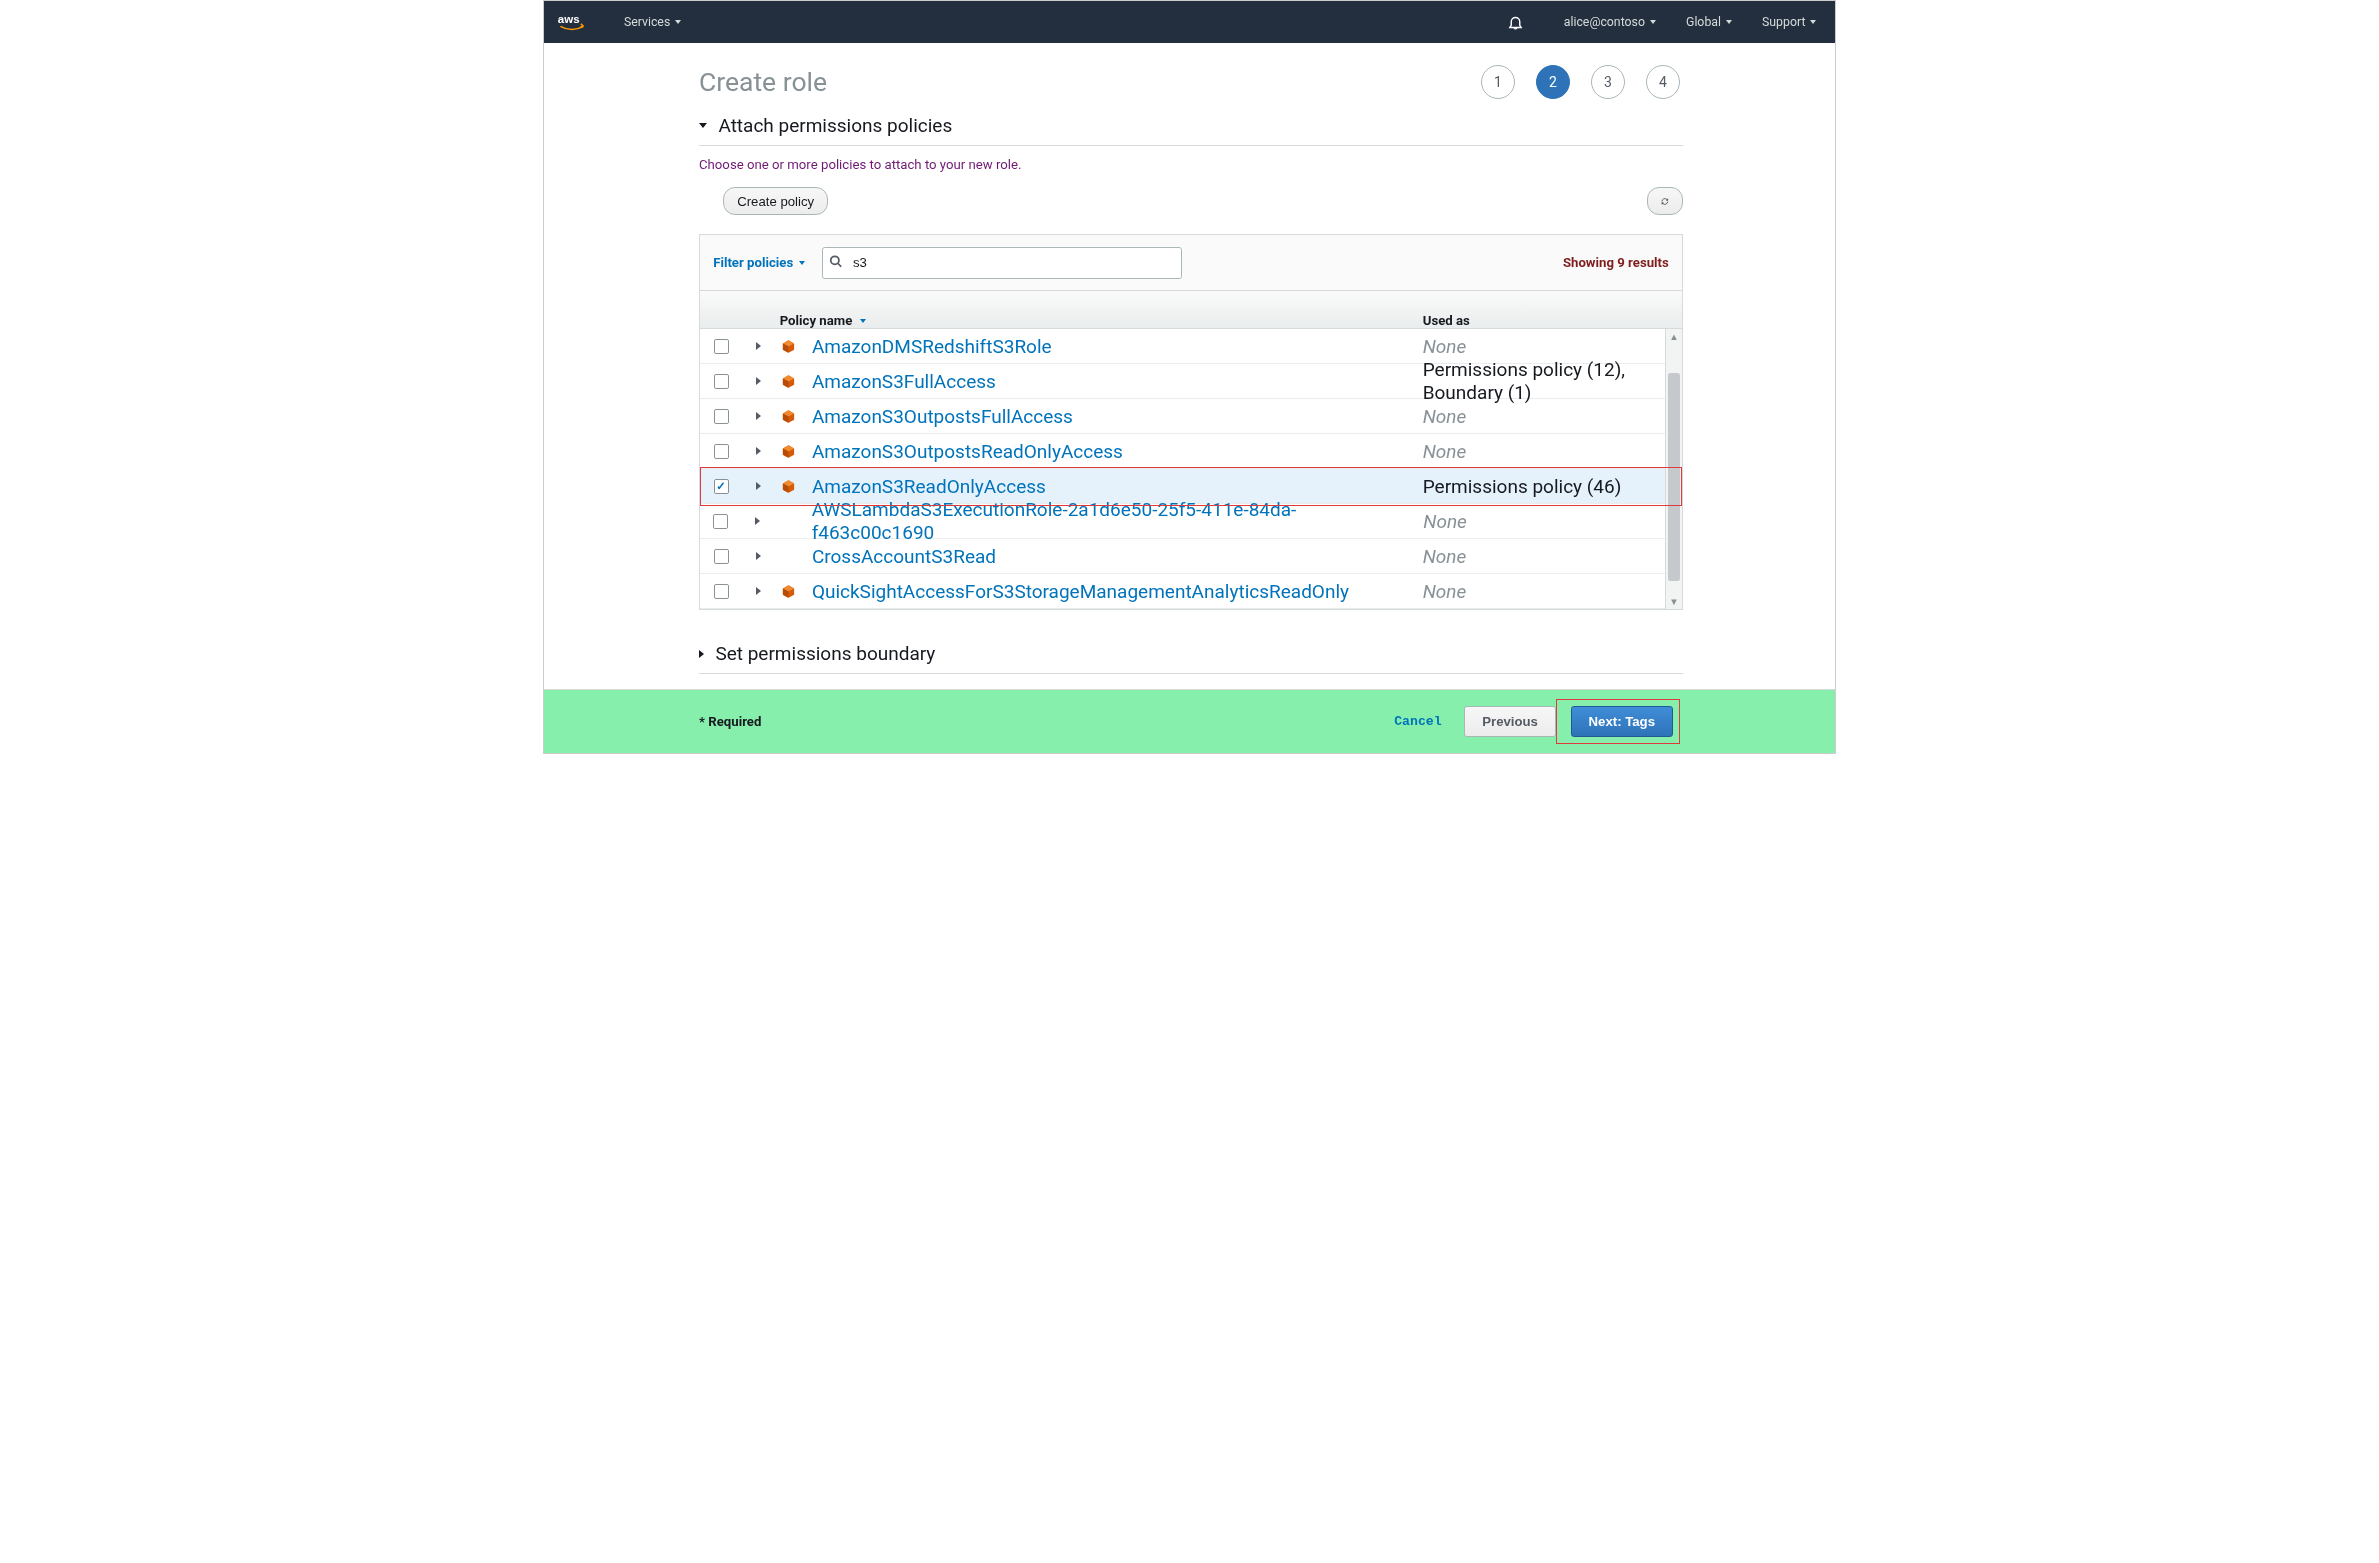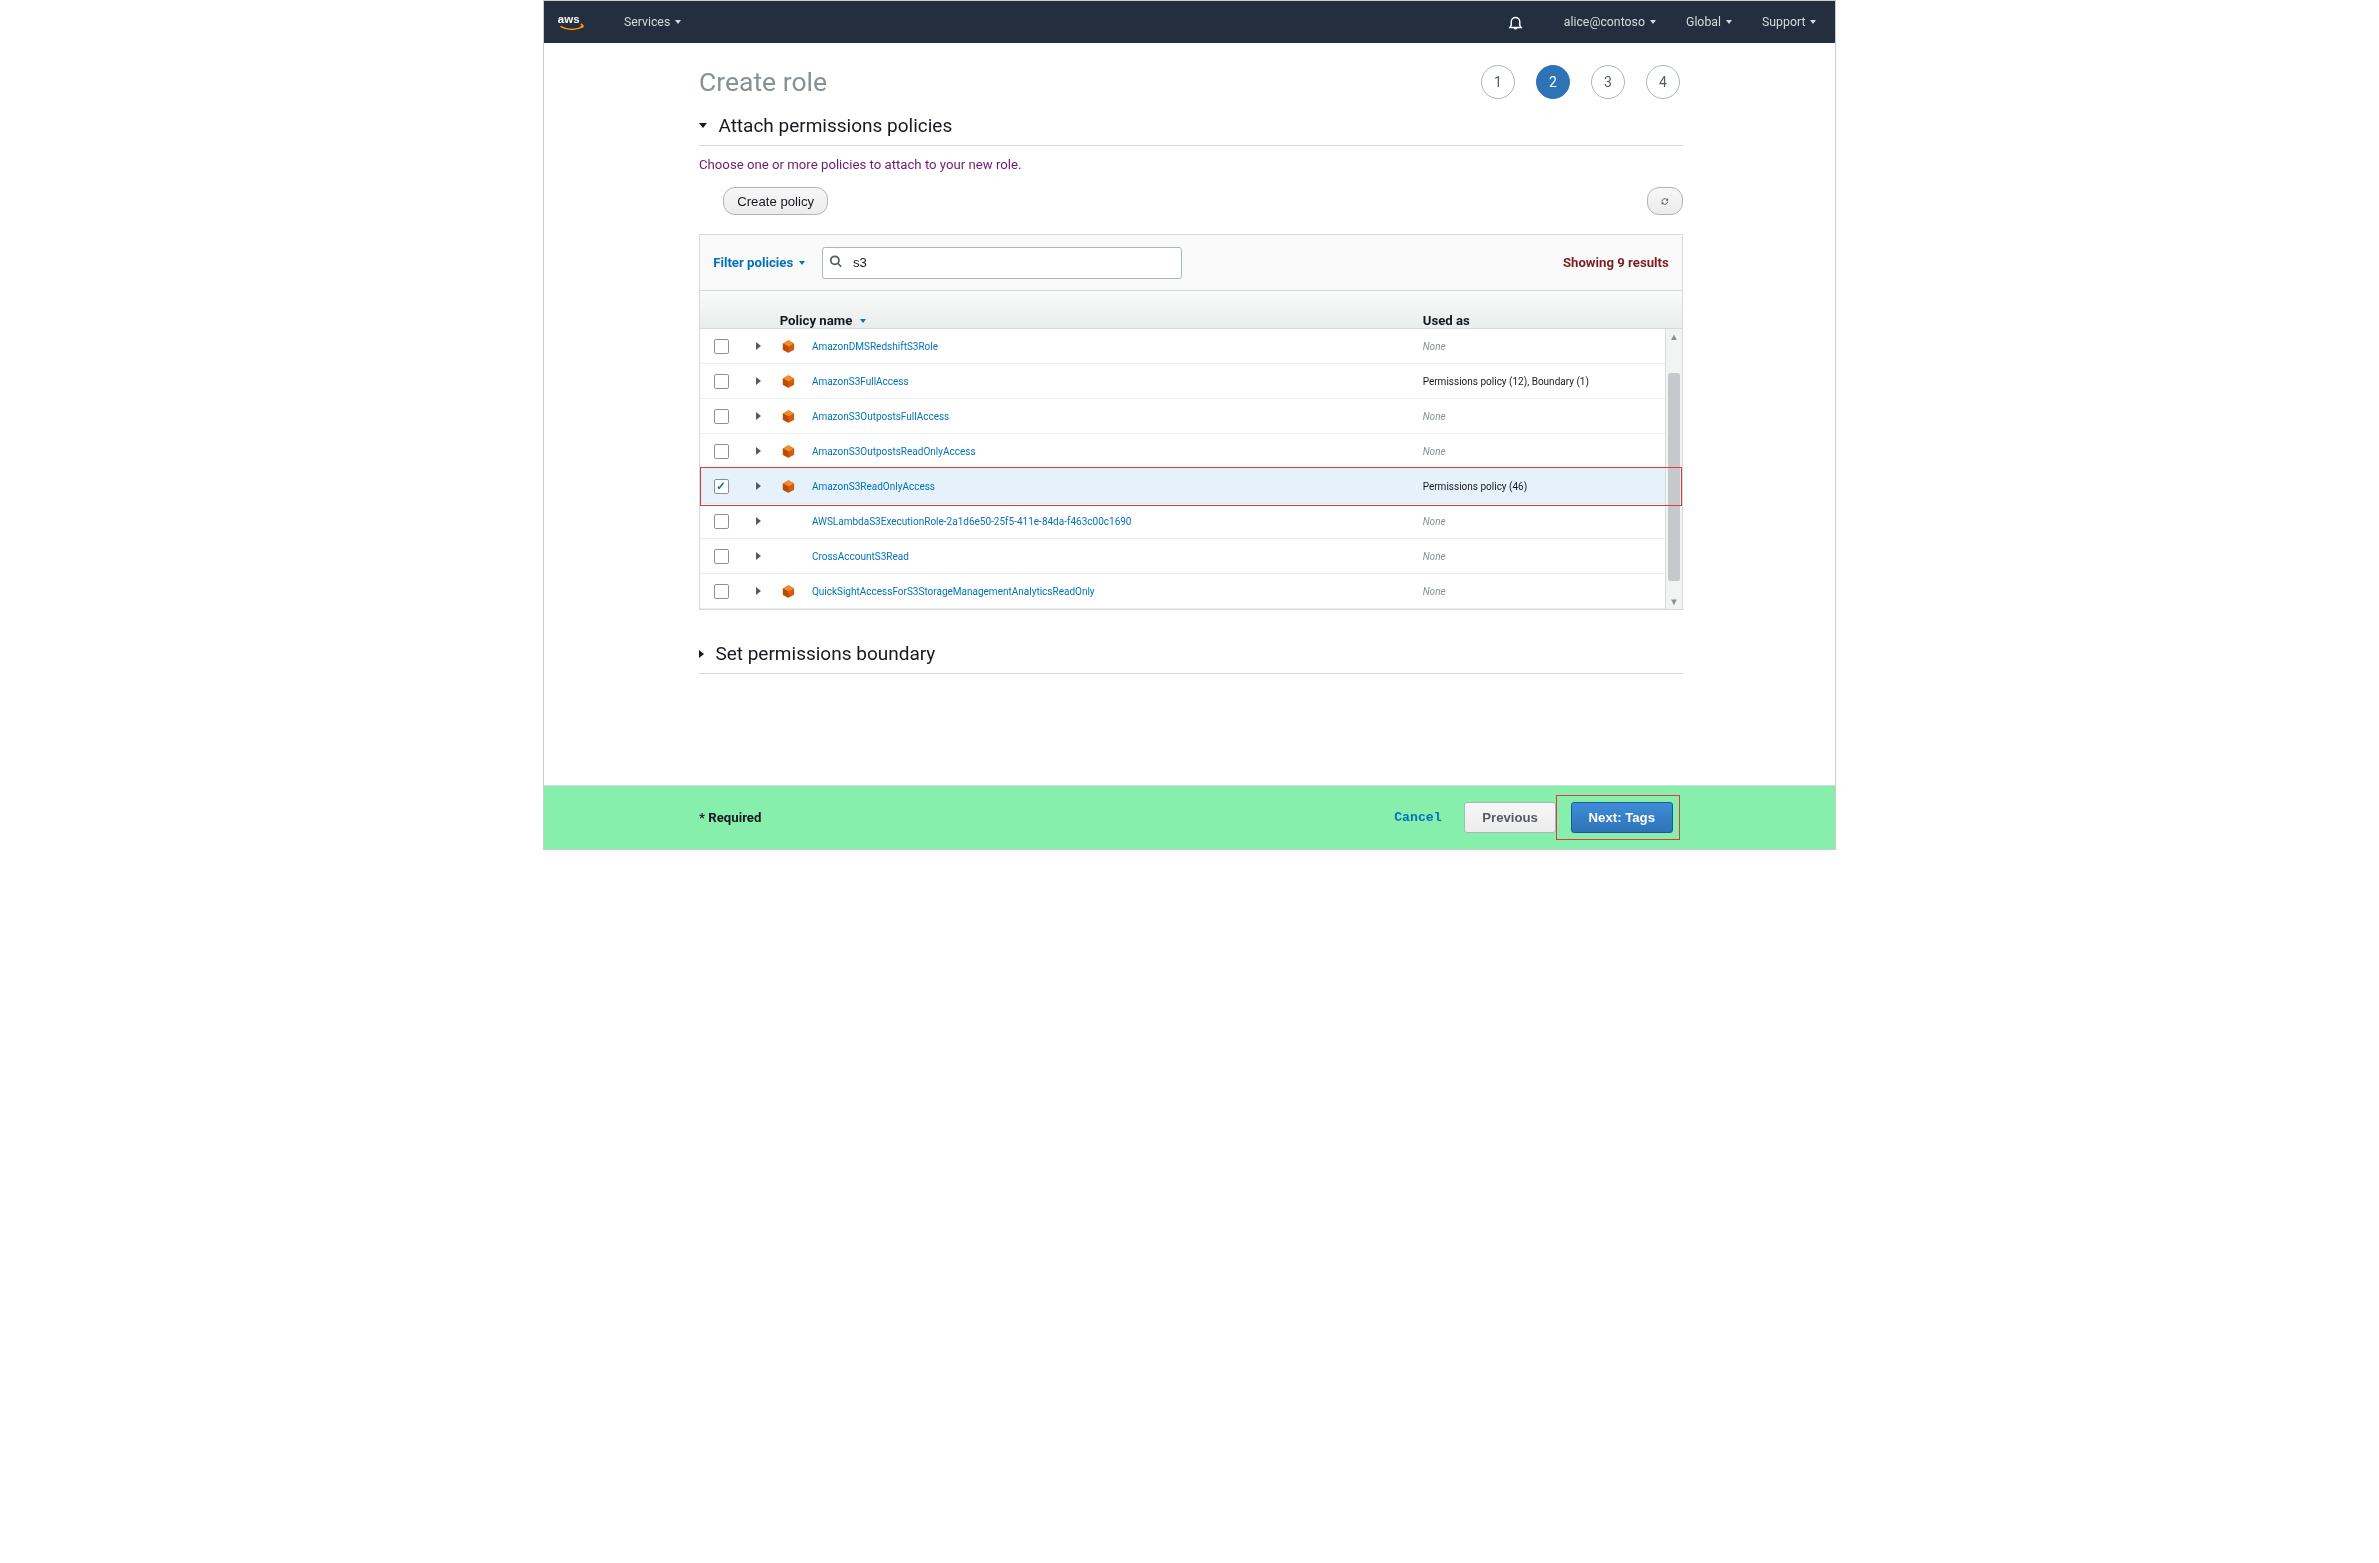"aws" .frame { height: 850px -> 754px }
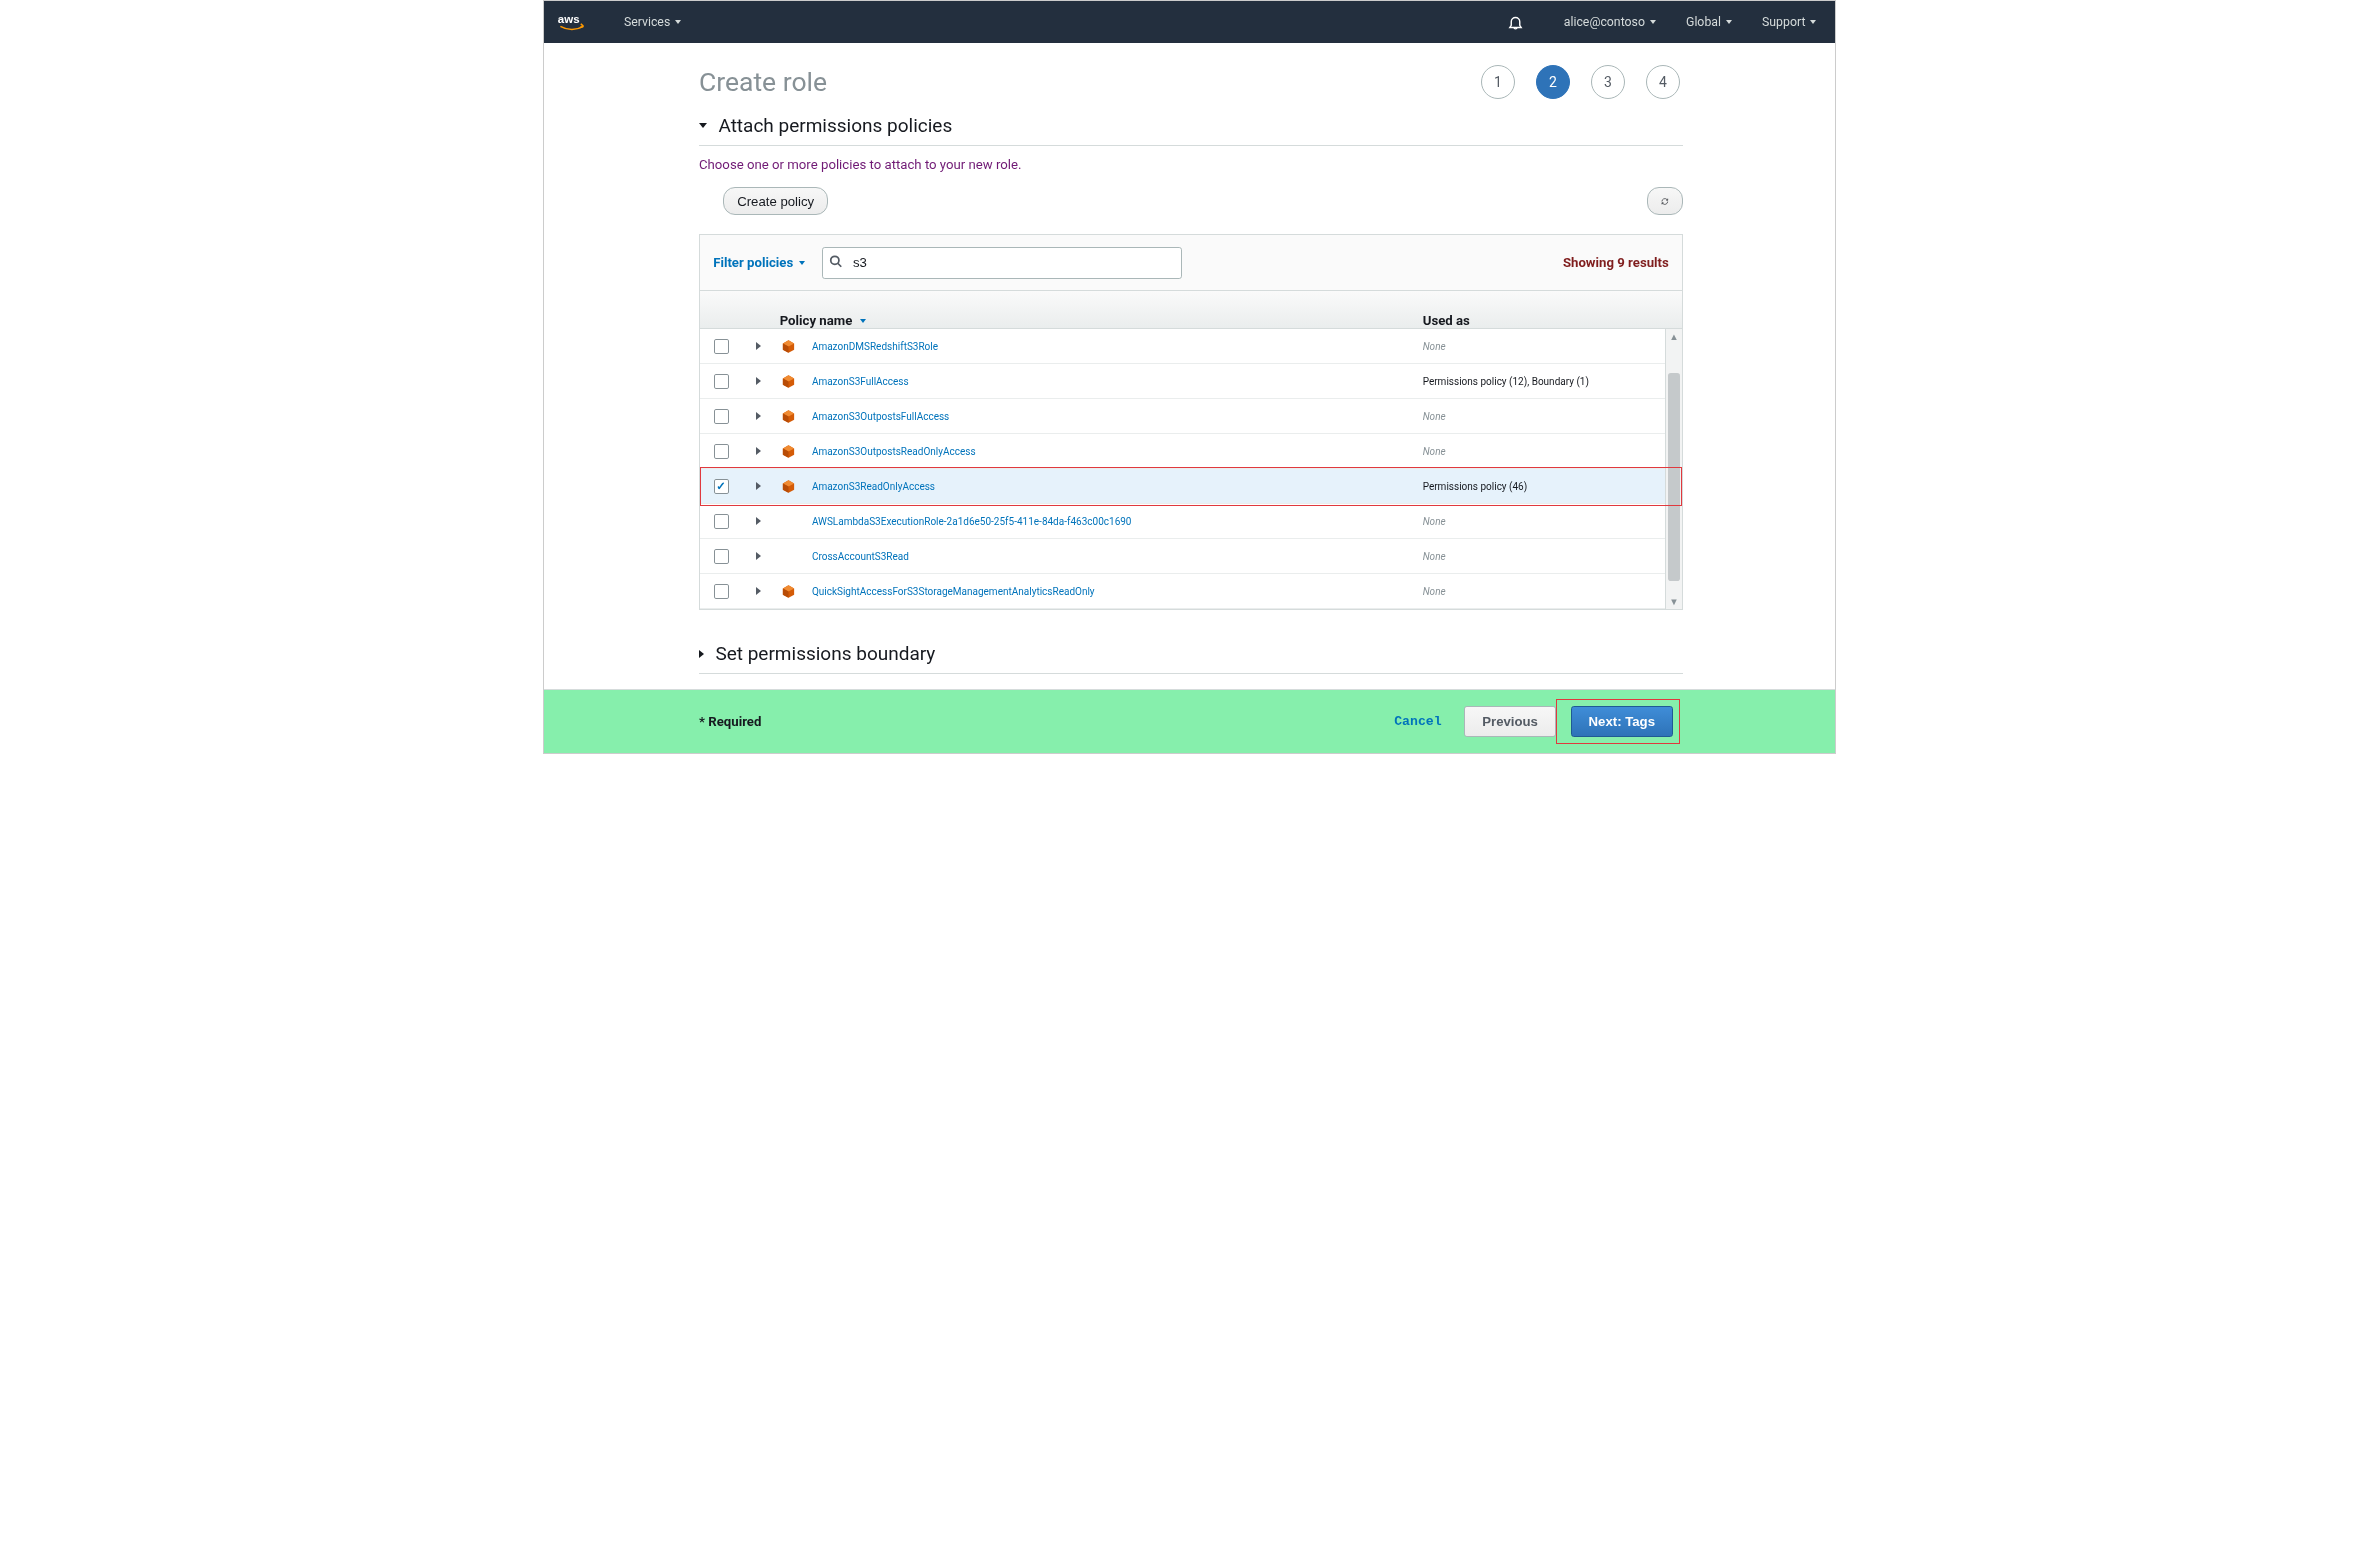"AmazonDMSRedshiftS3Role" .row { font-size: 10px -> 19px }
